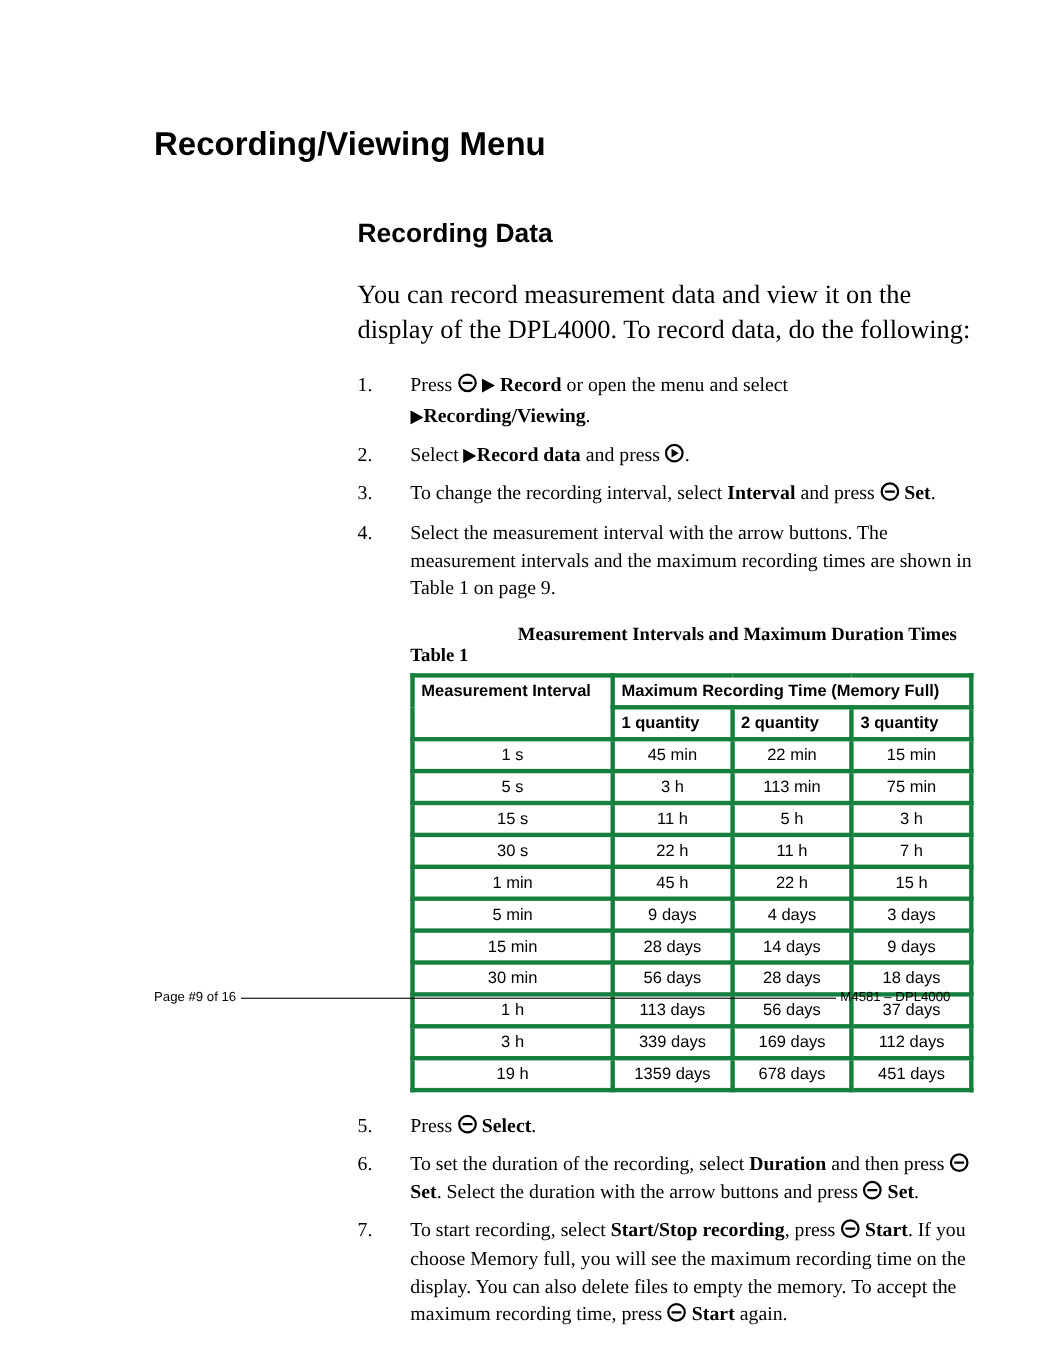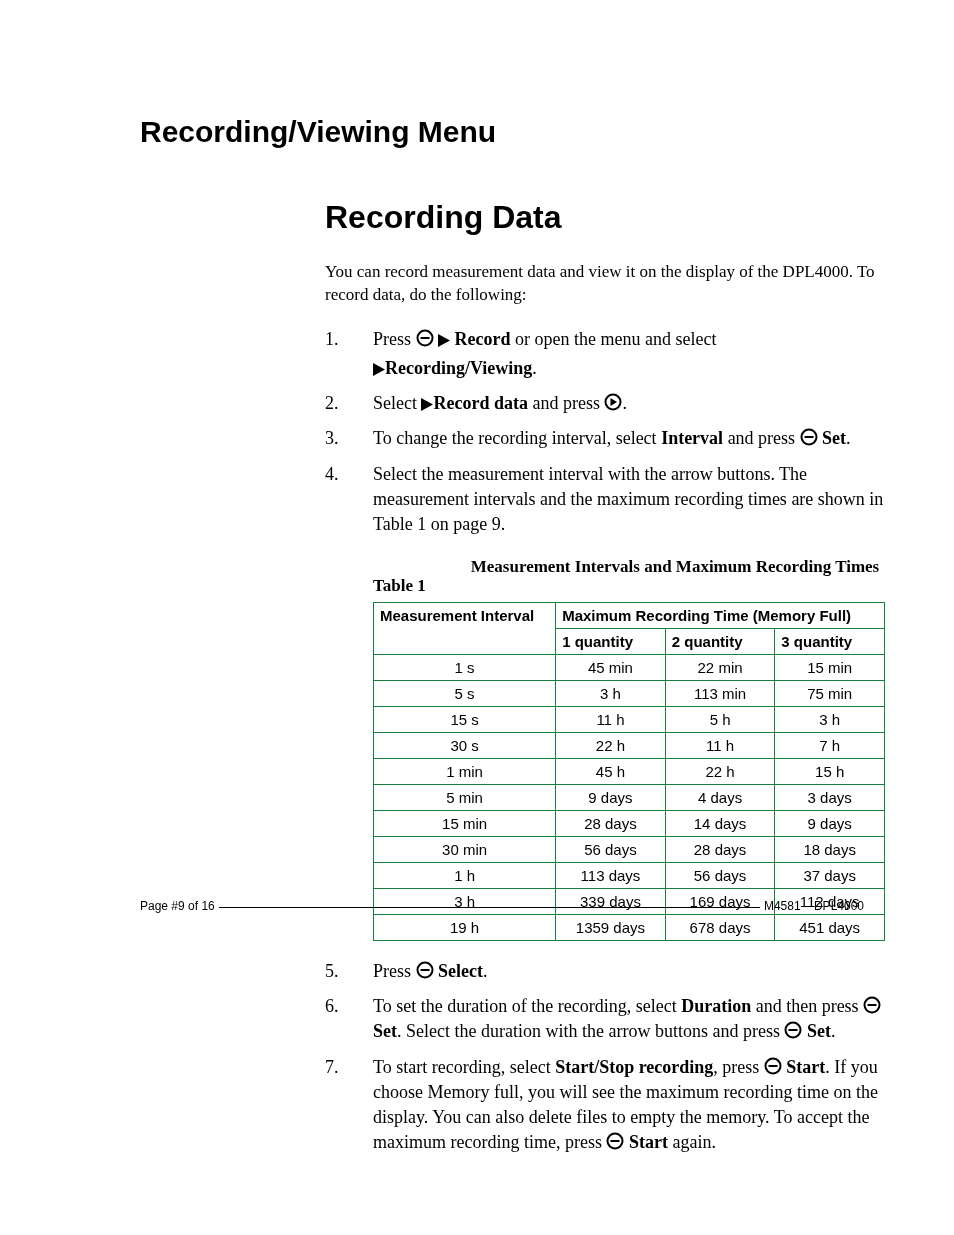"Recording Data" h2.sub-title { font-size: 32px -> 24px }
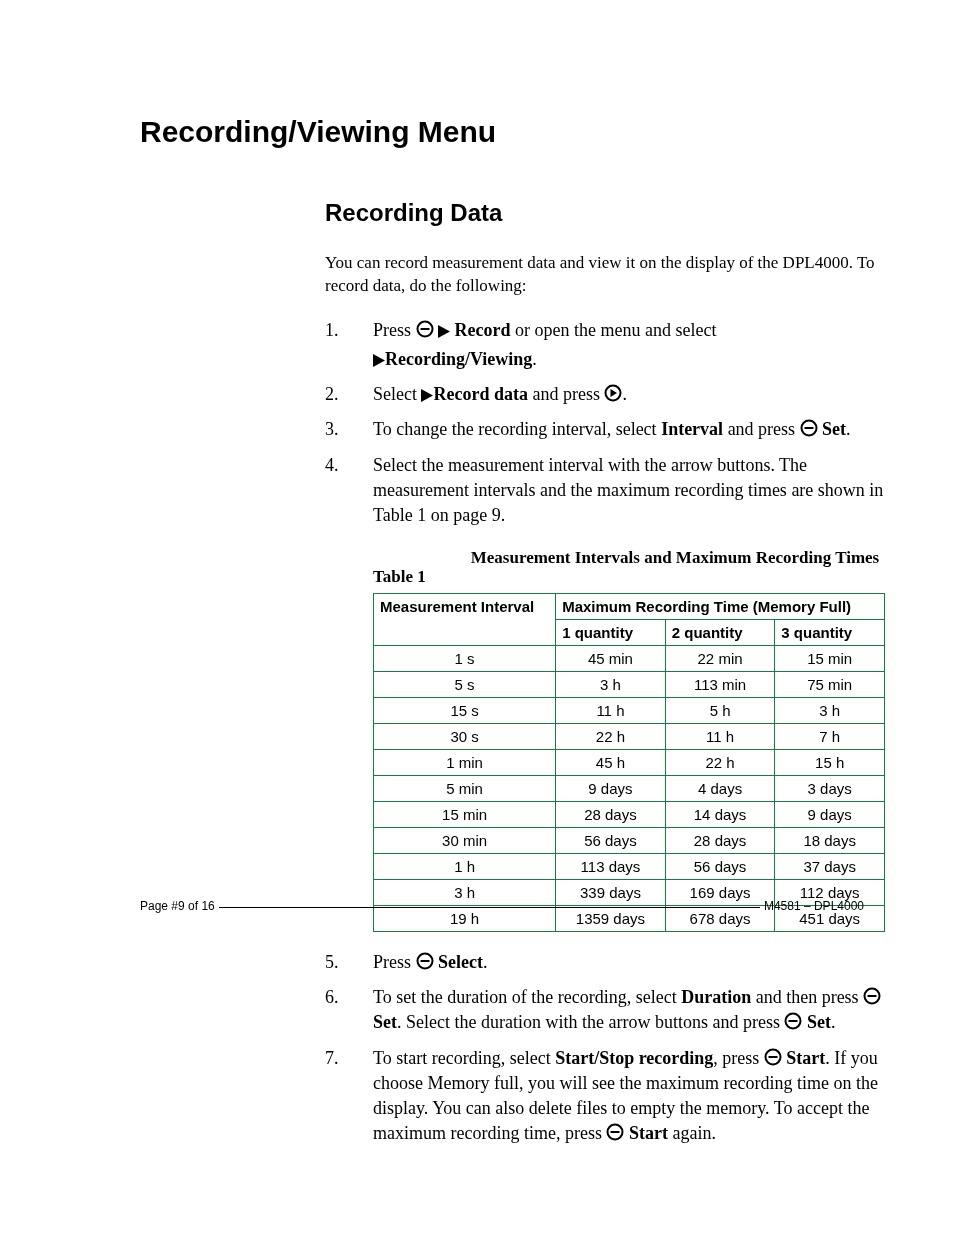"You can record measurement data" p.intro { font-size: 17px -> 24px }
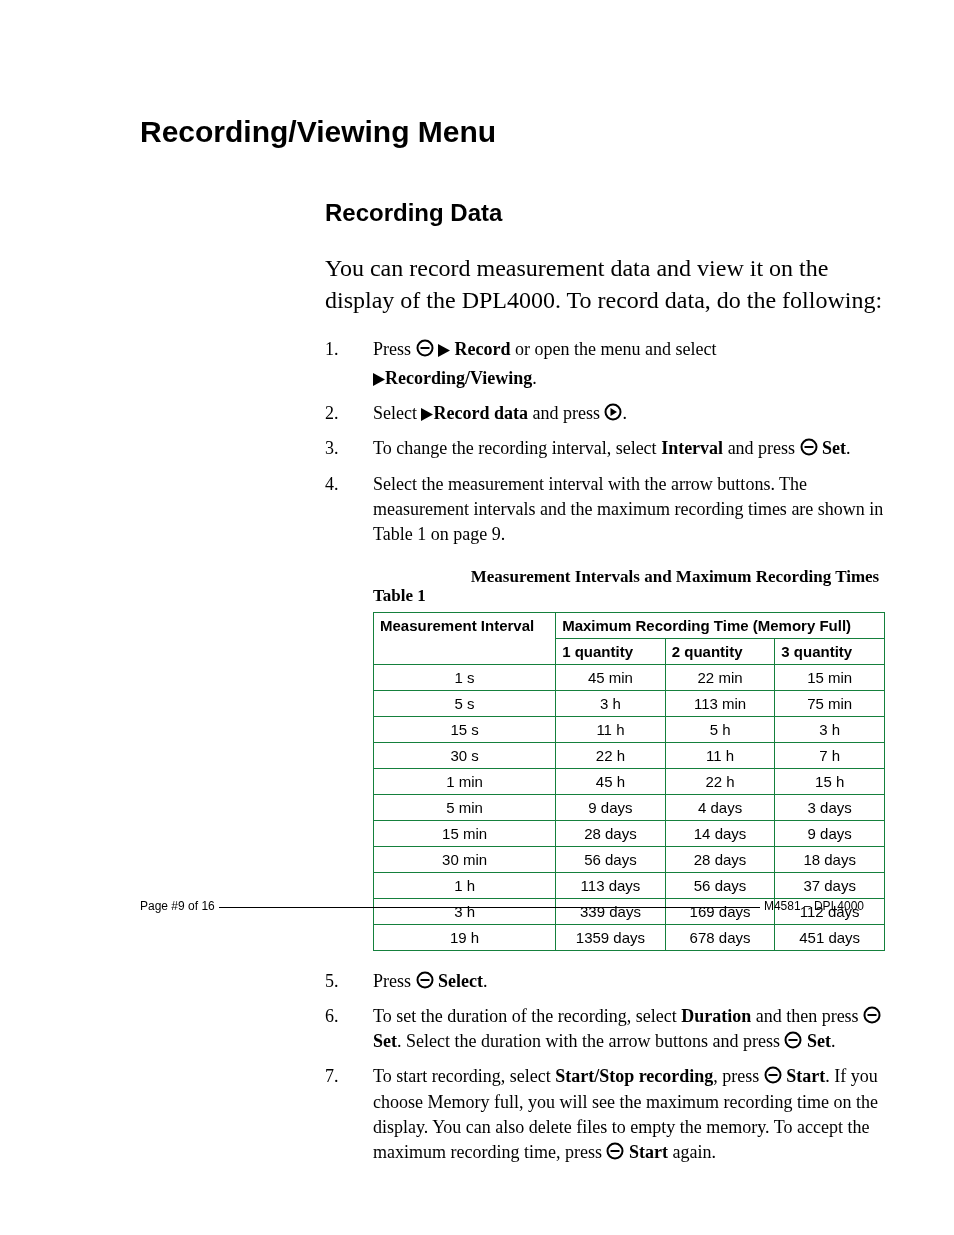"Measurement Intervals and Maximum" span.tc-text { text: Recording -> Duration }
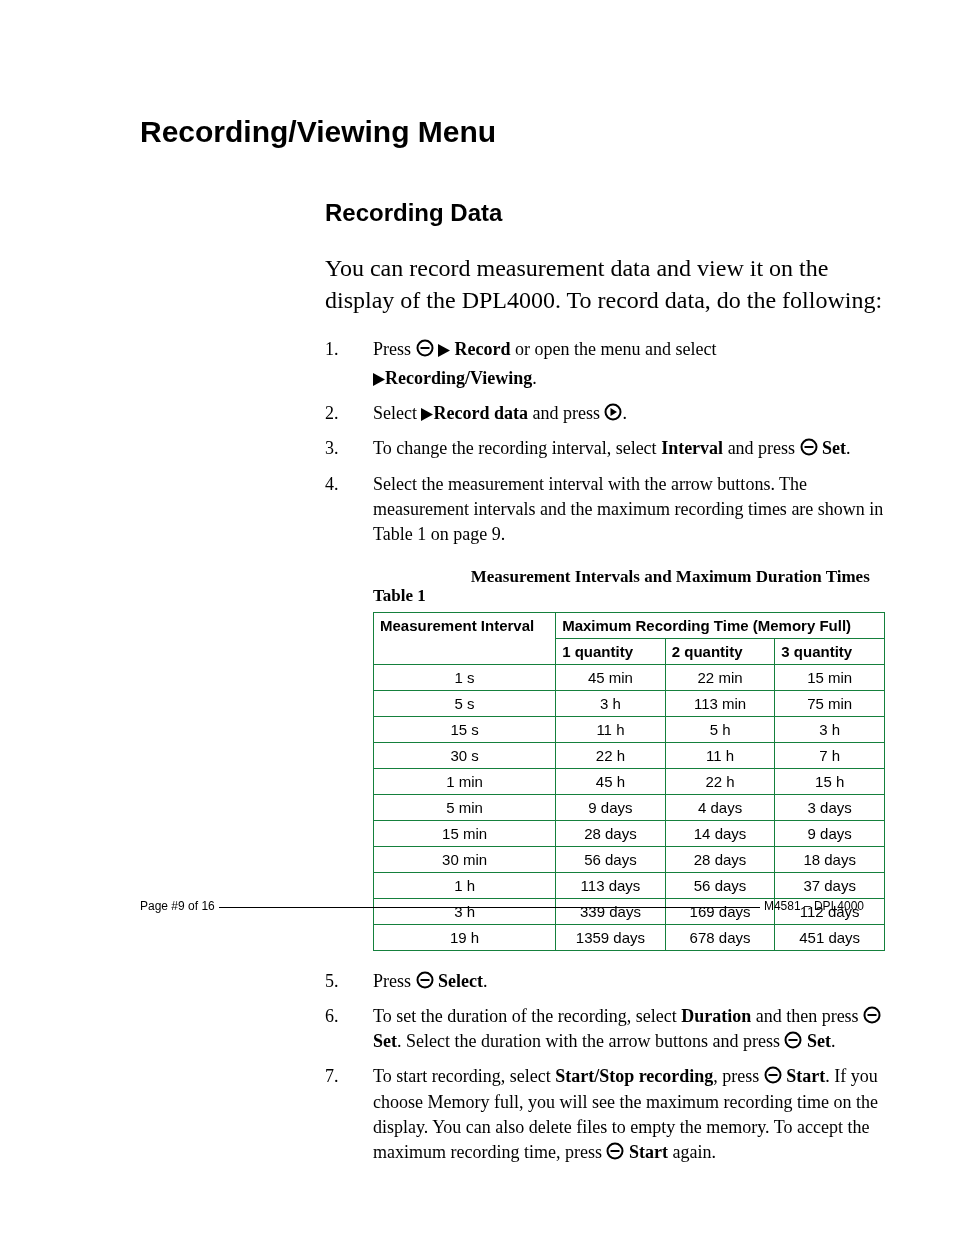"Measurement Interval" table.data th, table.data td { border: 1px solid #15803d -> 4px solid #15803d }
